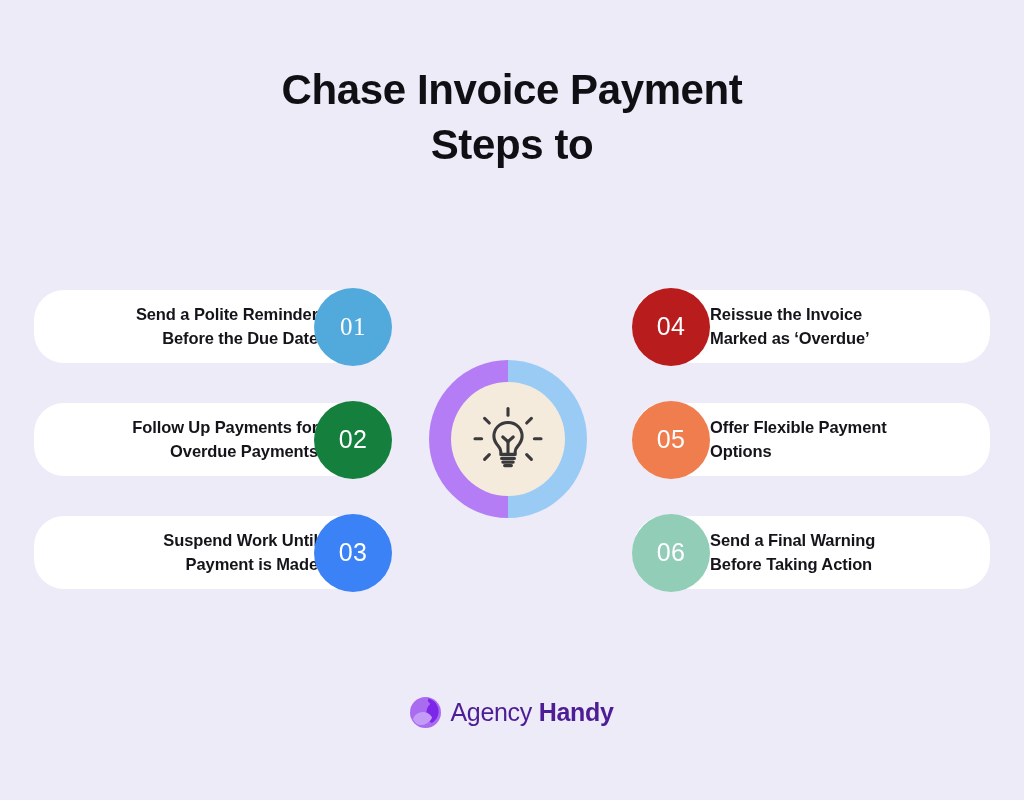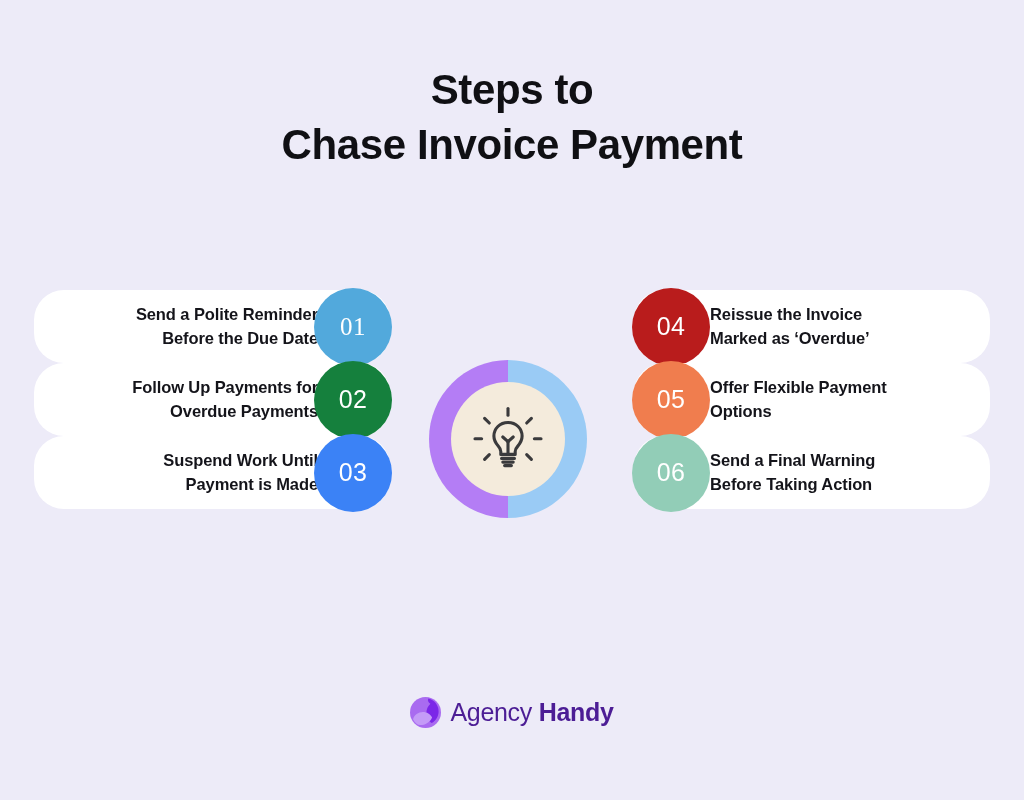"Steps to" div.title-line { order: before "Chase Invoice Payment" -> after "Chase Invoice Payment" }
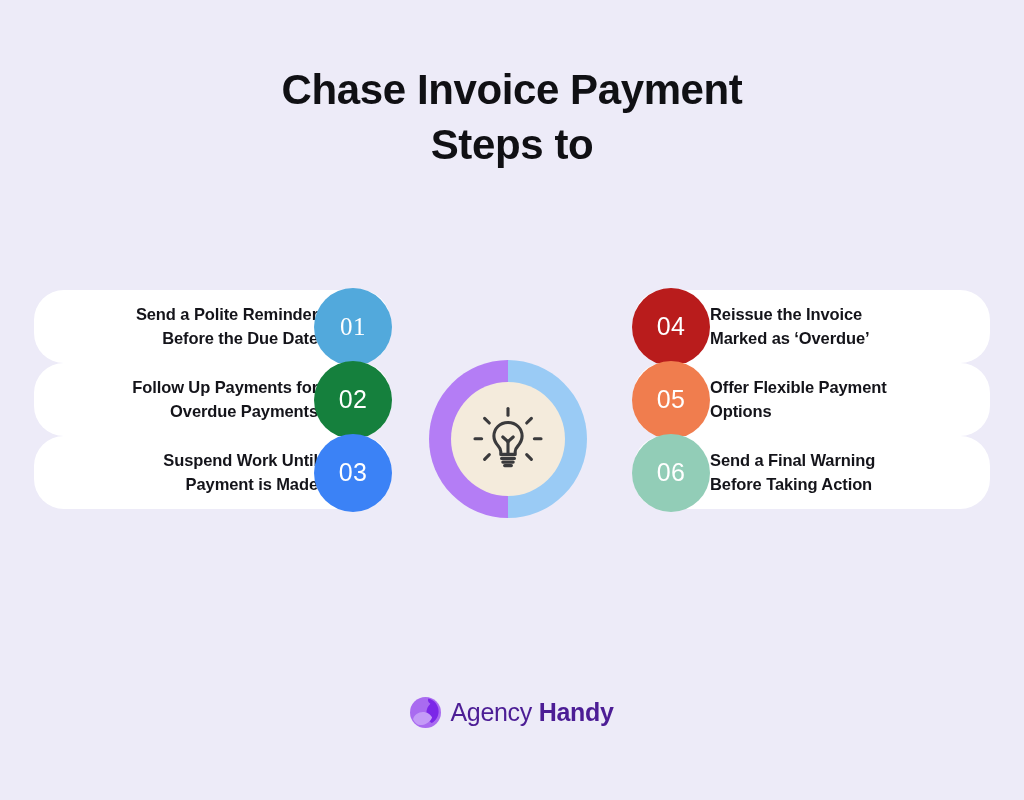"Send a Polite Reminder" .card { margin-bottom: none -> 40px }
